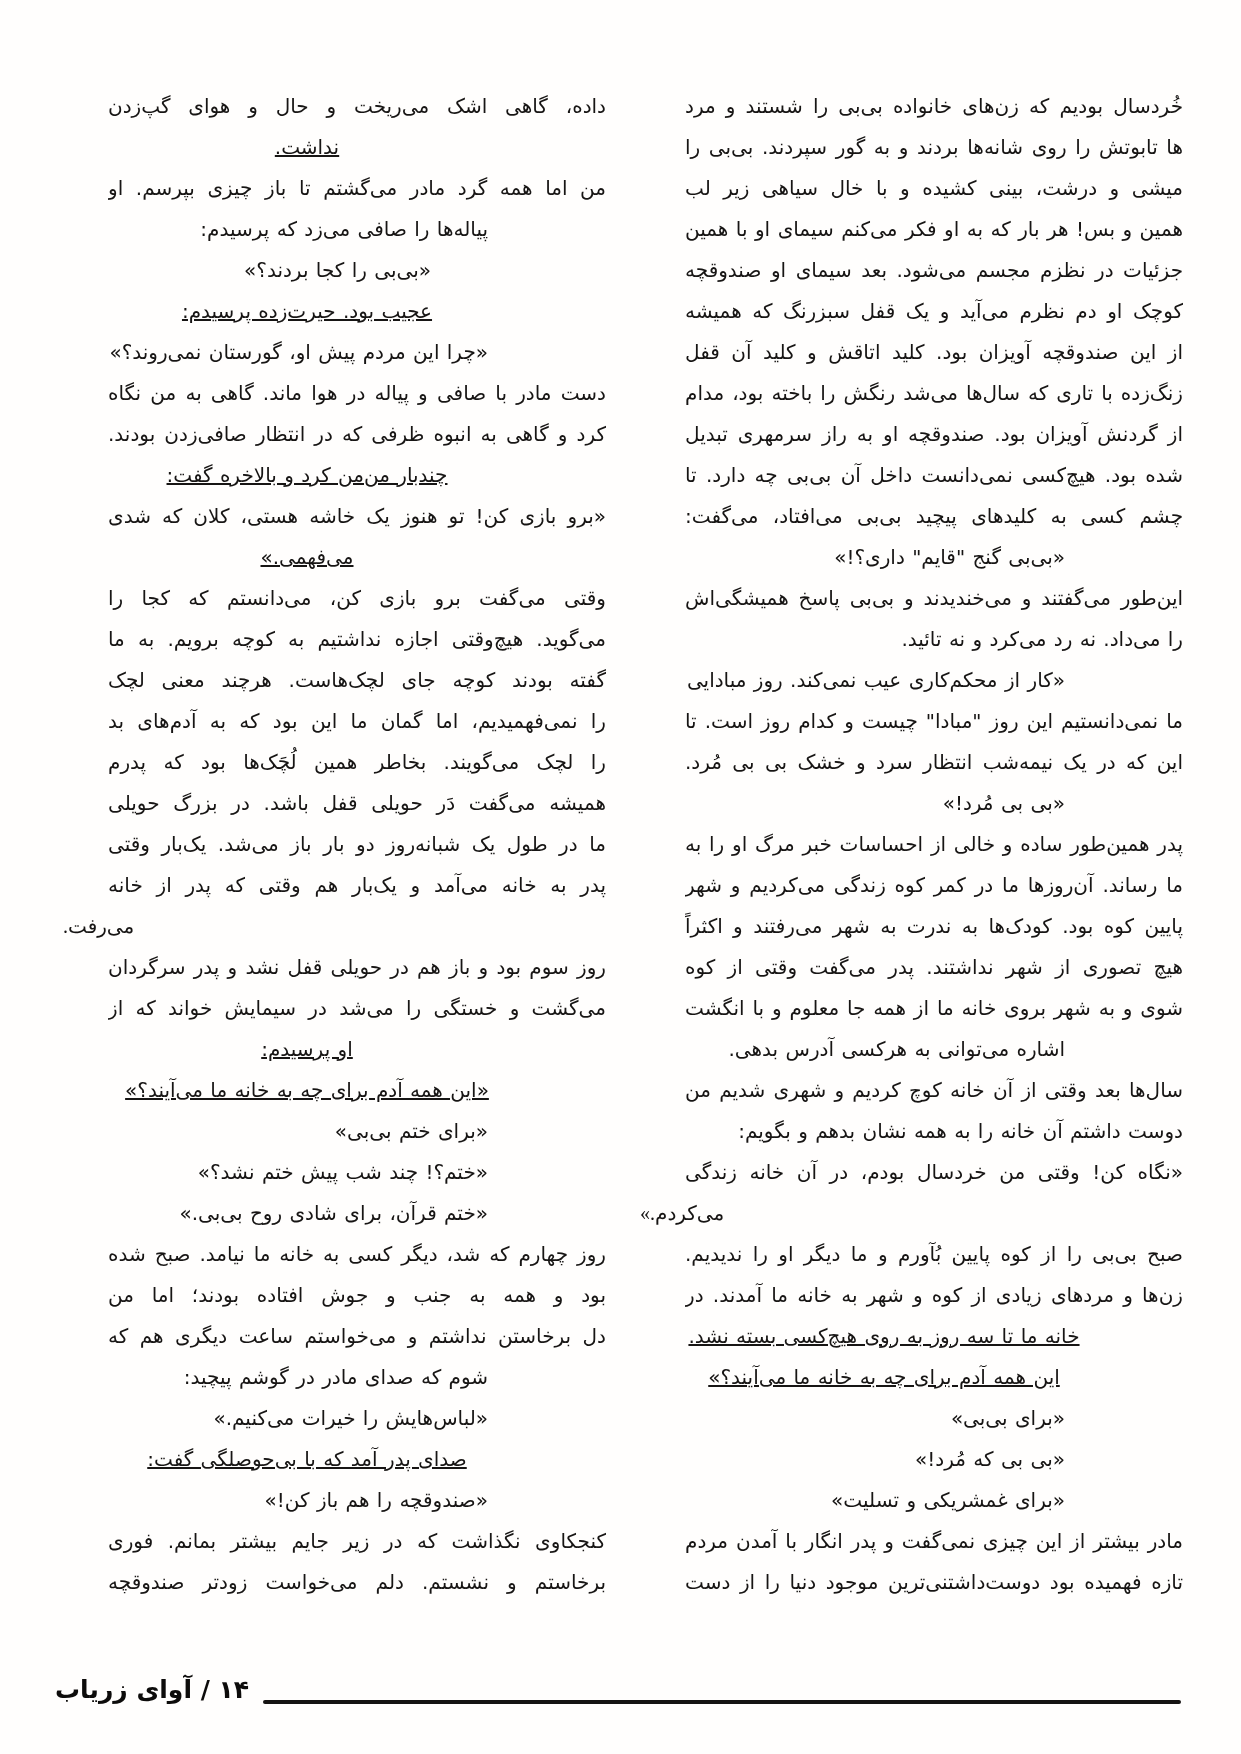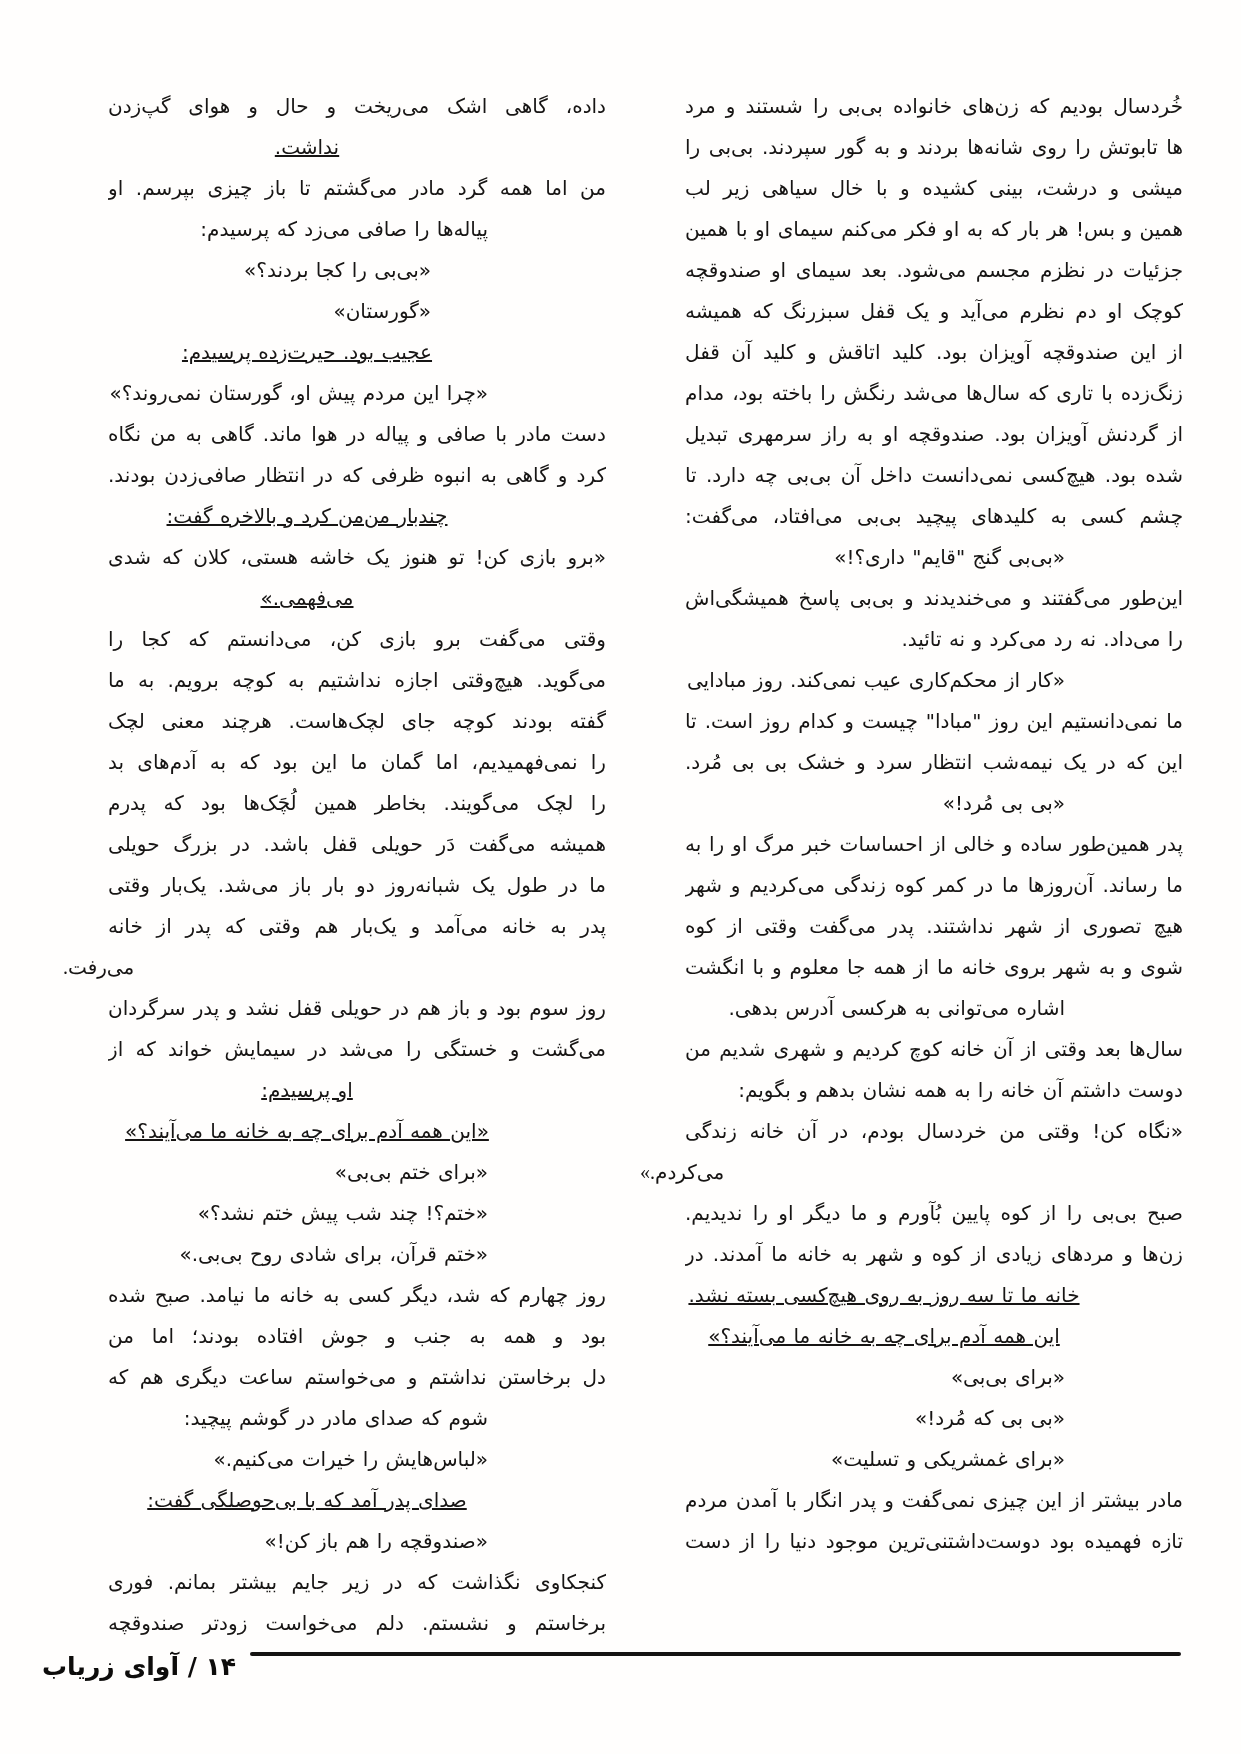"«گورستان»" div.line { html: <div>«گورستان»</div> -> none }
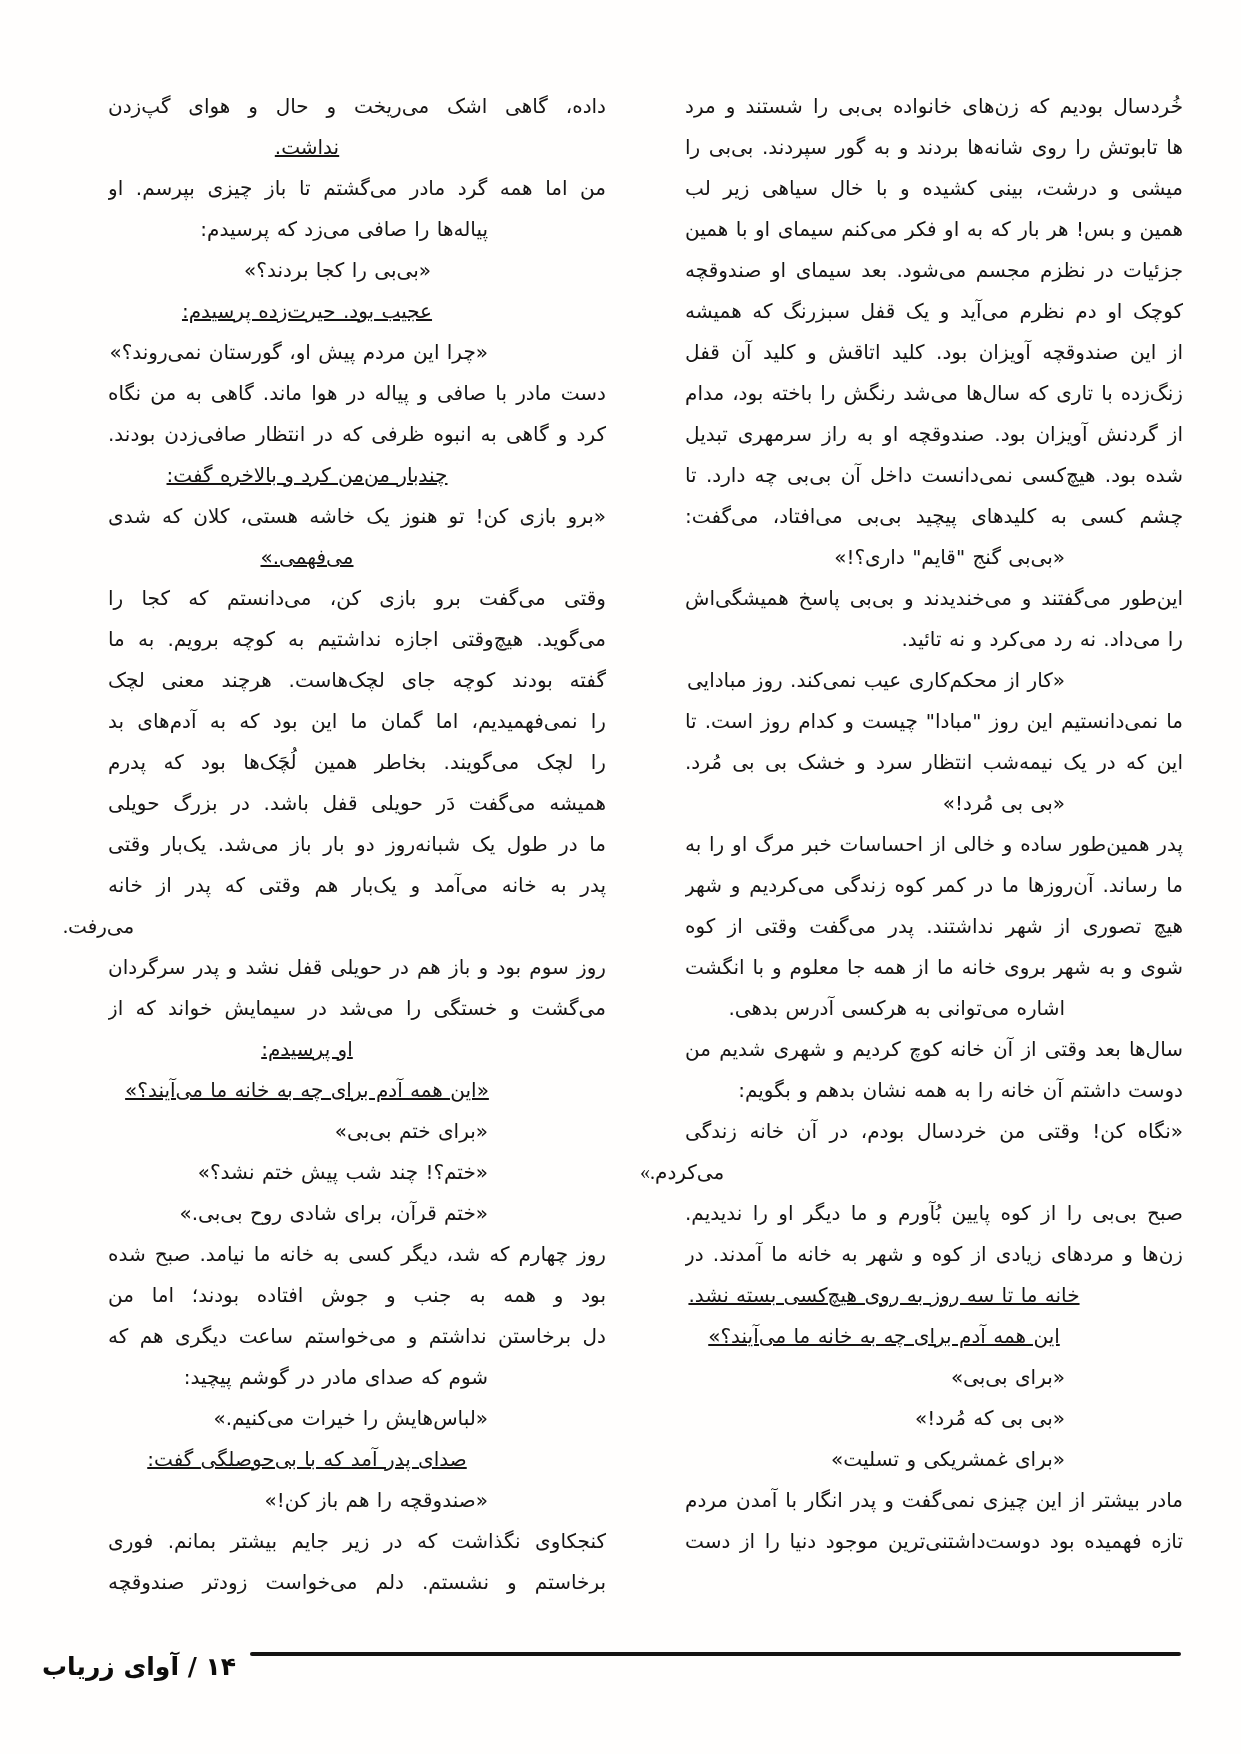"پایین کوه بود. کودک‌ها به" div.line { html: none -> <div>پایین کوه بود. کودک‌ها به ندرت به شهر می‌رفتند و اکثراً</div> }
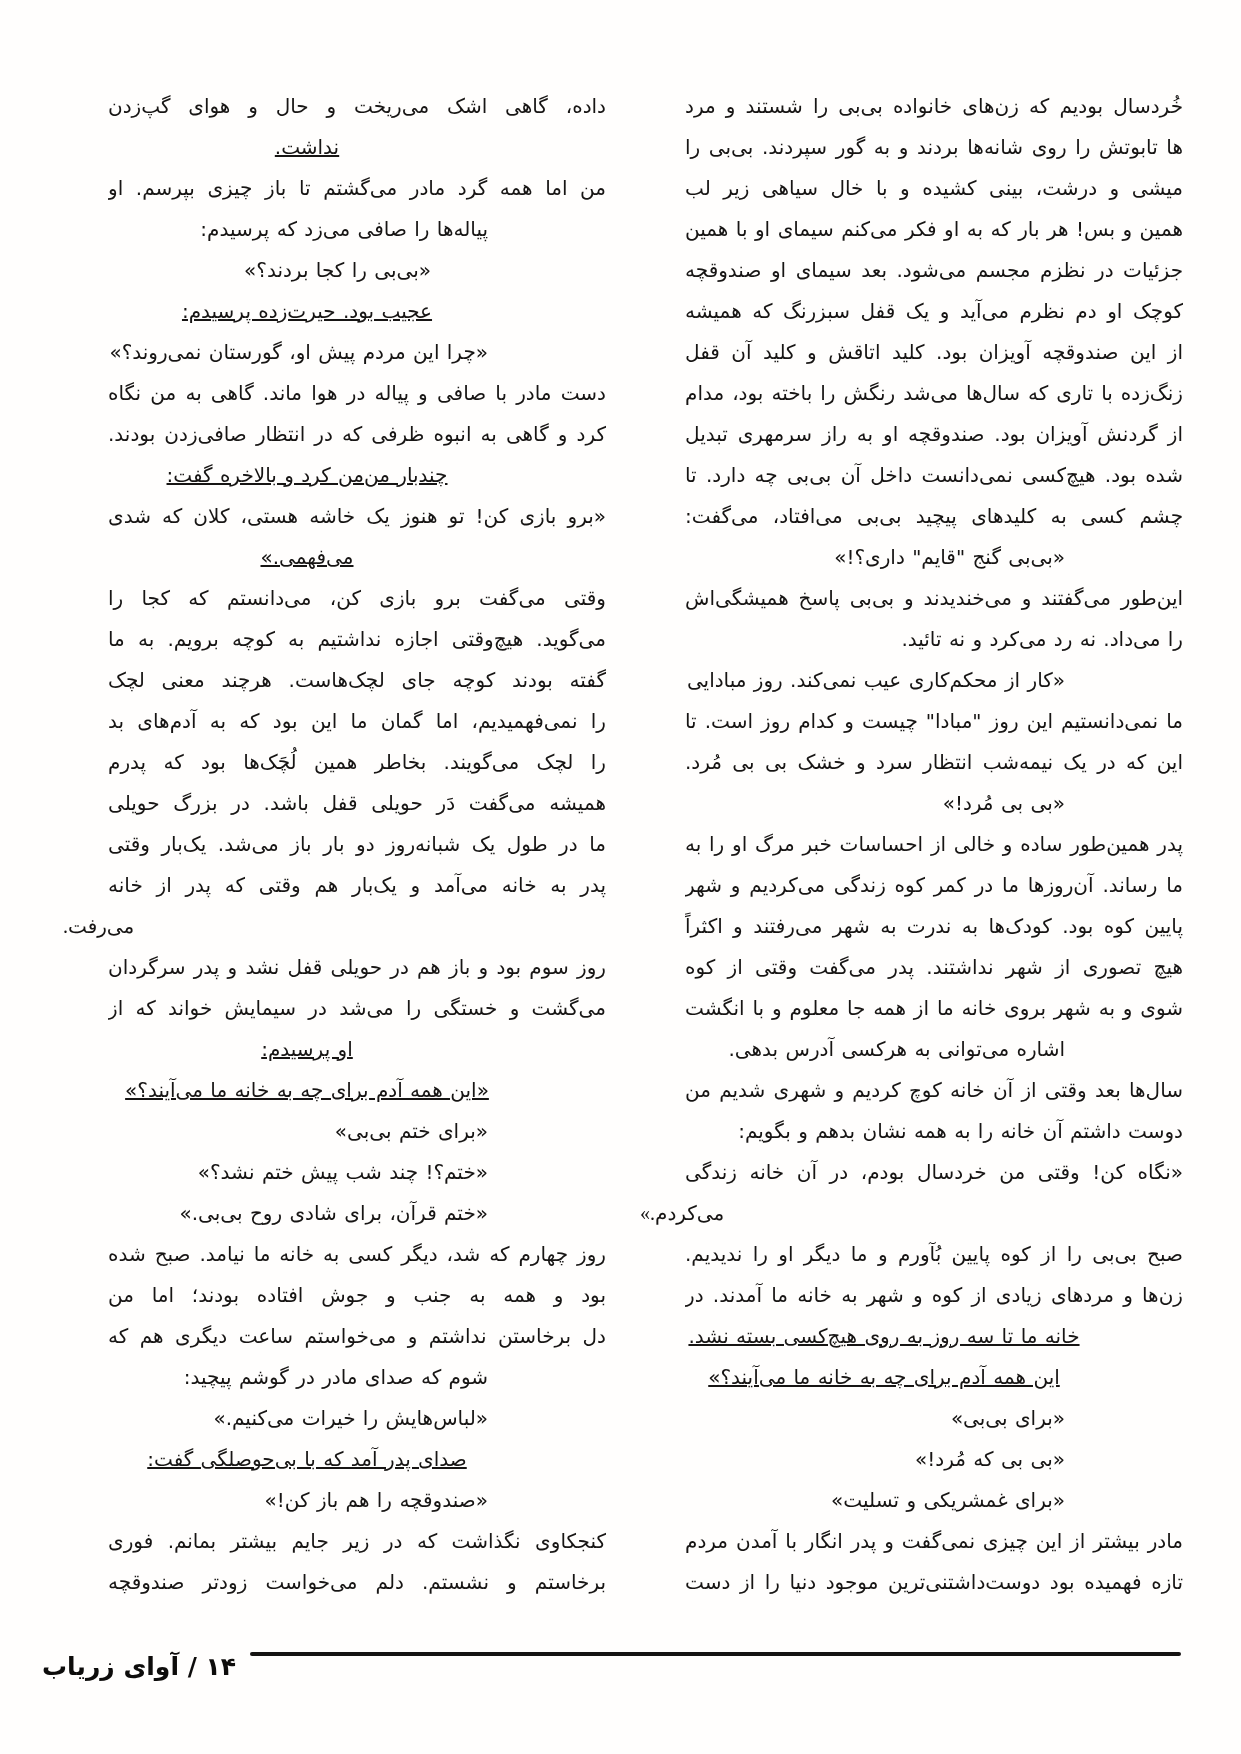"۱۴ / آوای زریاب" .footer { align-items: flex-start -> flex-end; left: 42px -> 55px }
